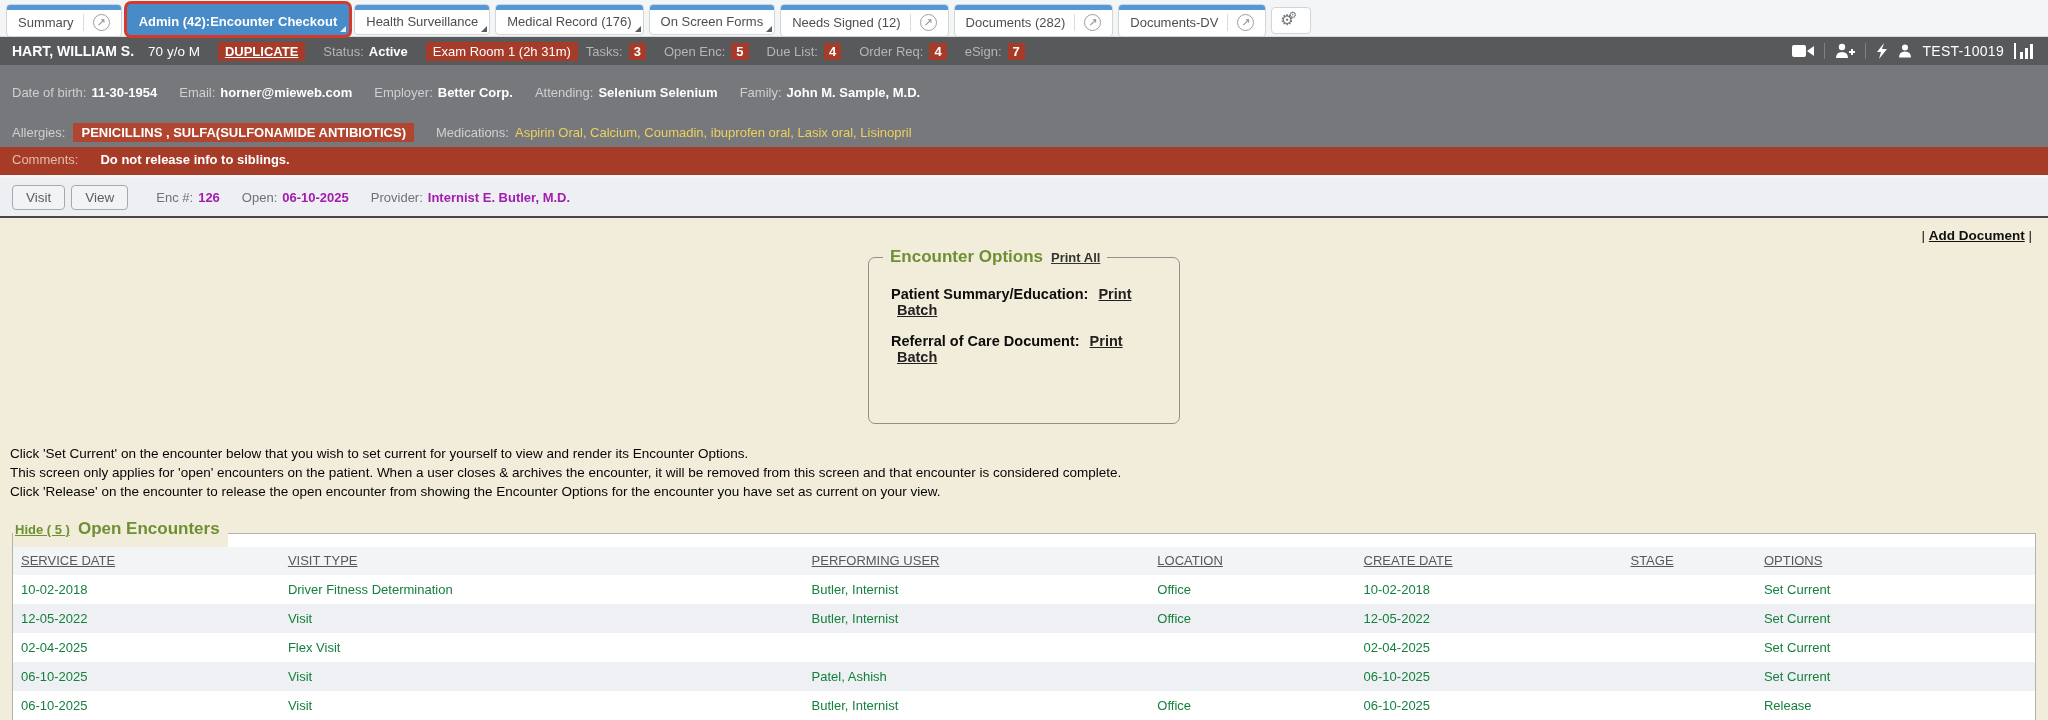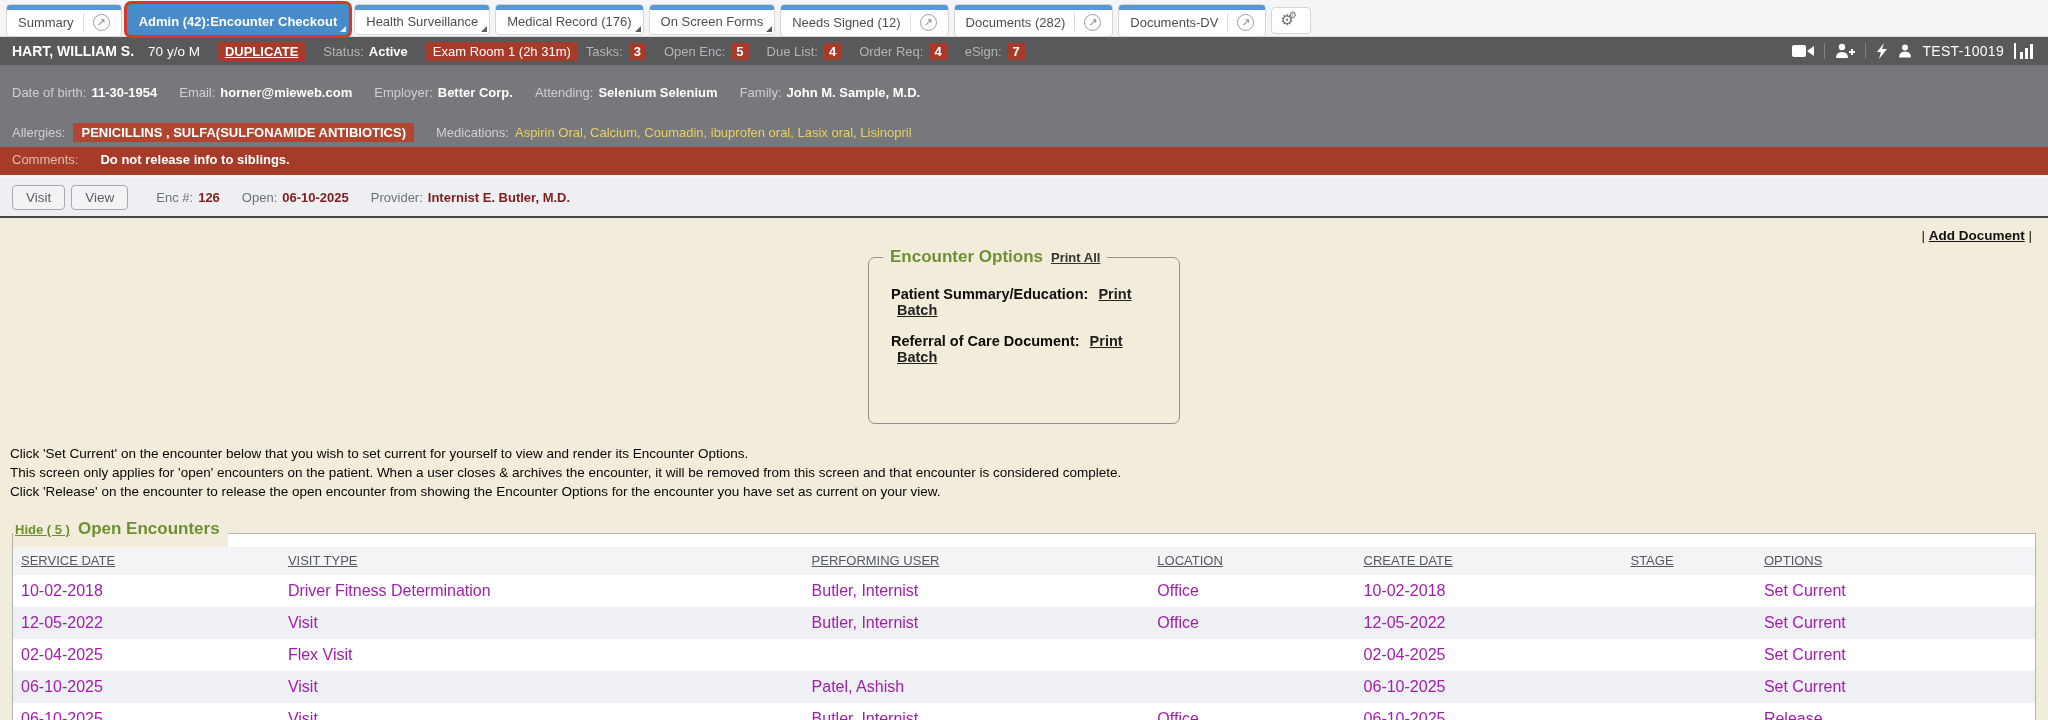"126" .evalue { color: #7f1d1d -> #a21caf }
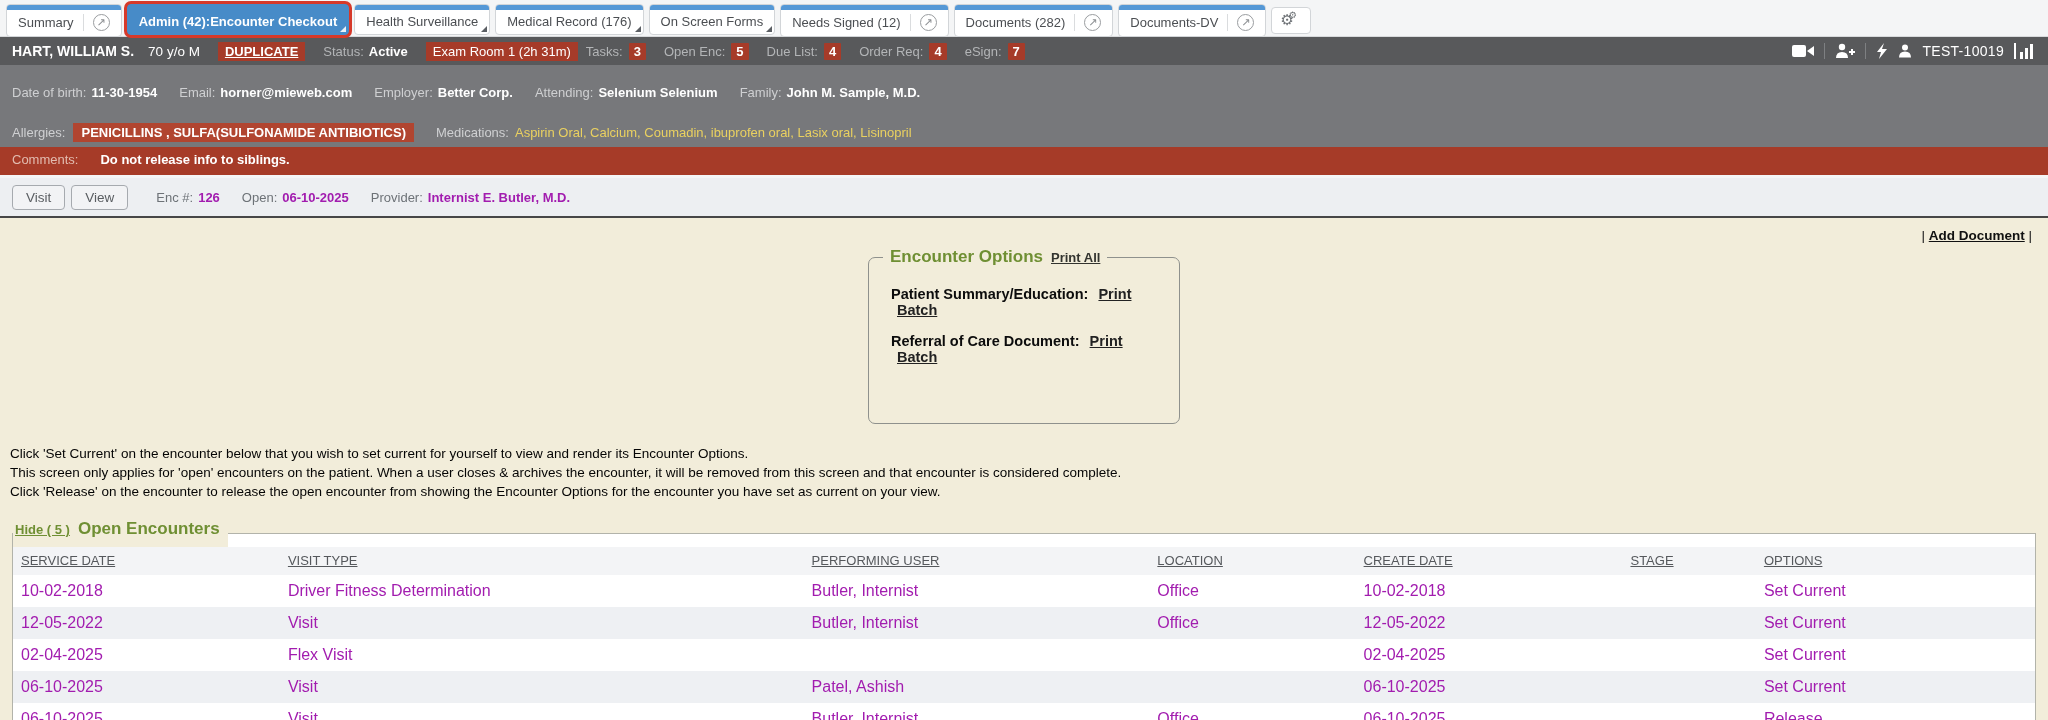"10-02-2018" .enc-table td { color: #a21caf -> #15803d; font-size: 16px -> 13px }
